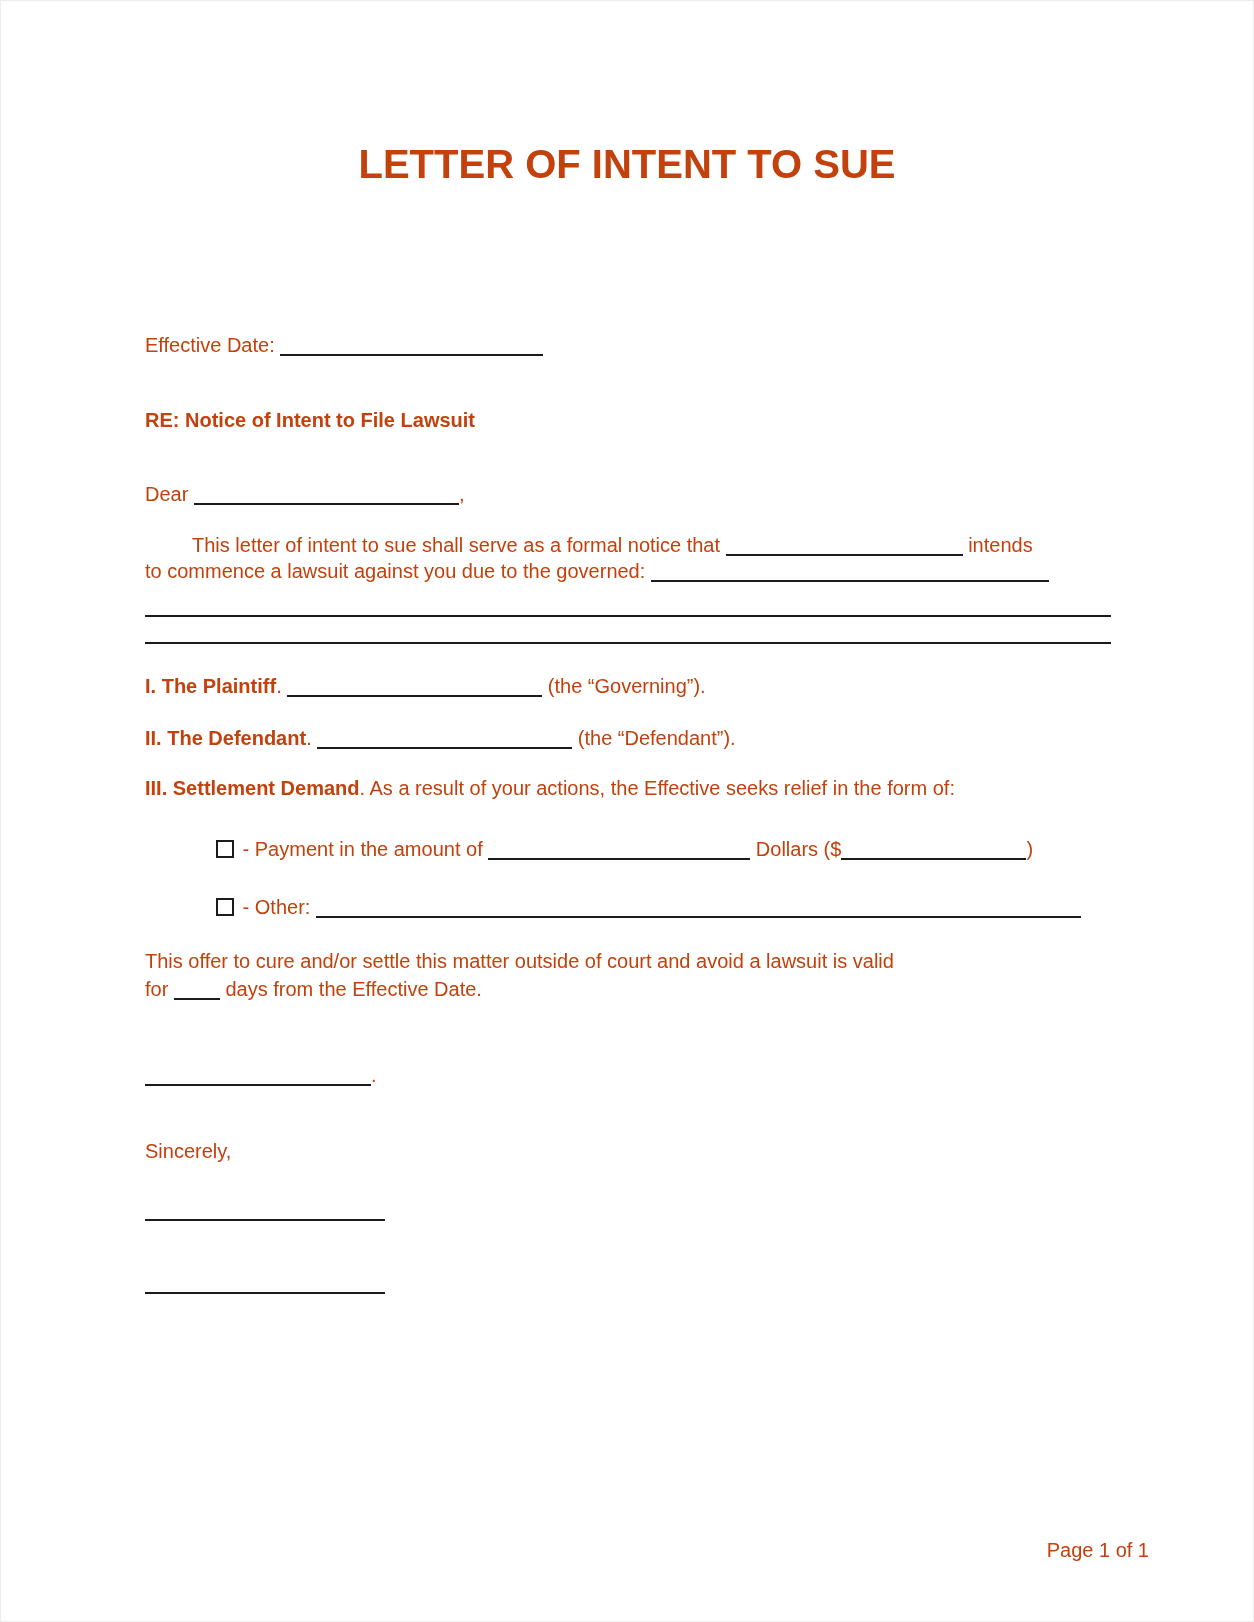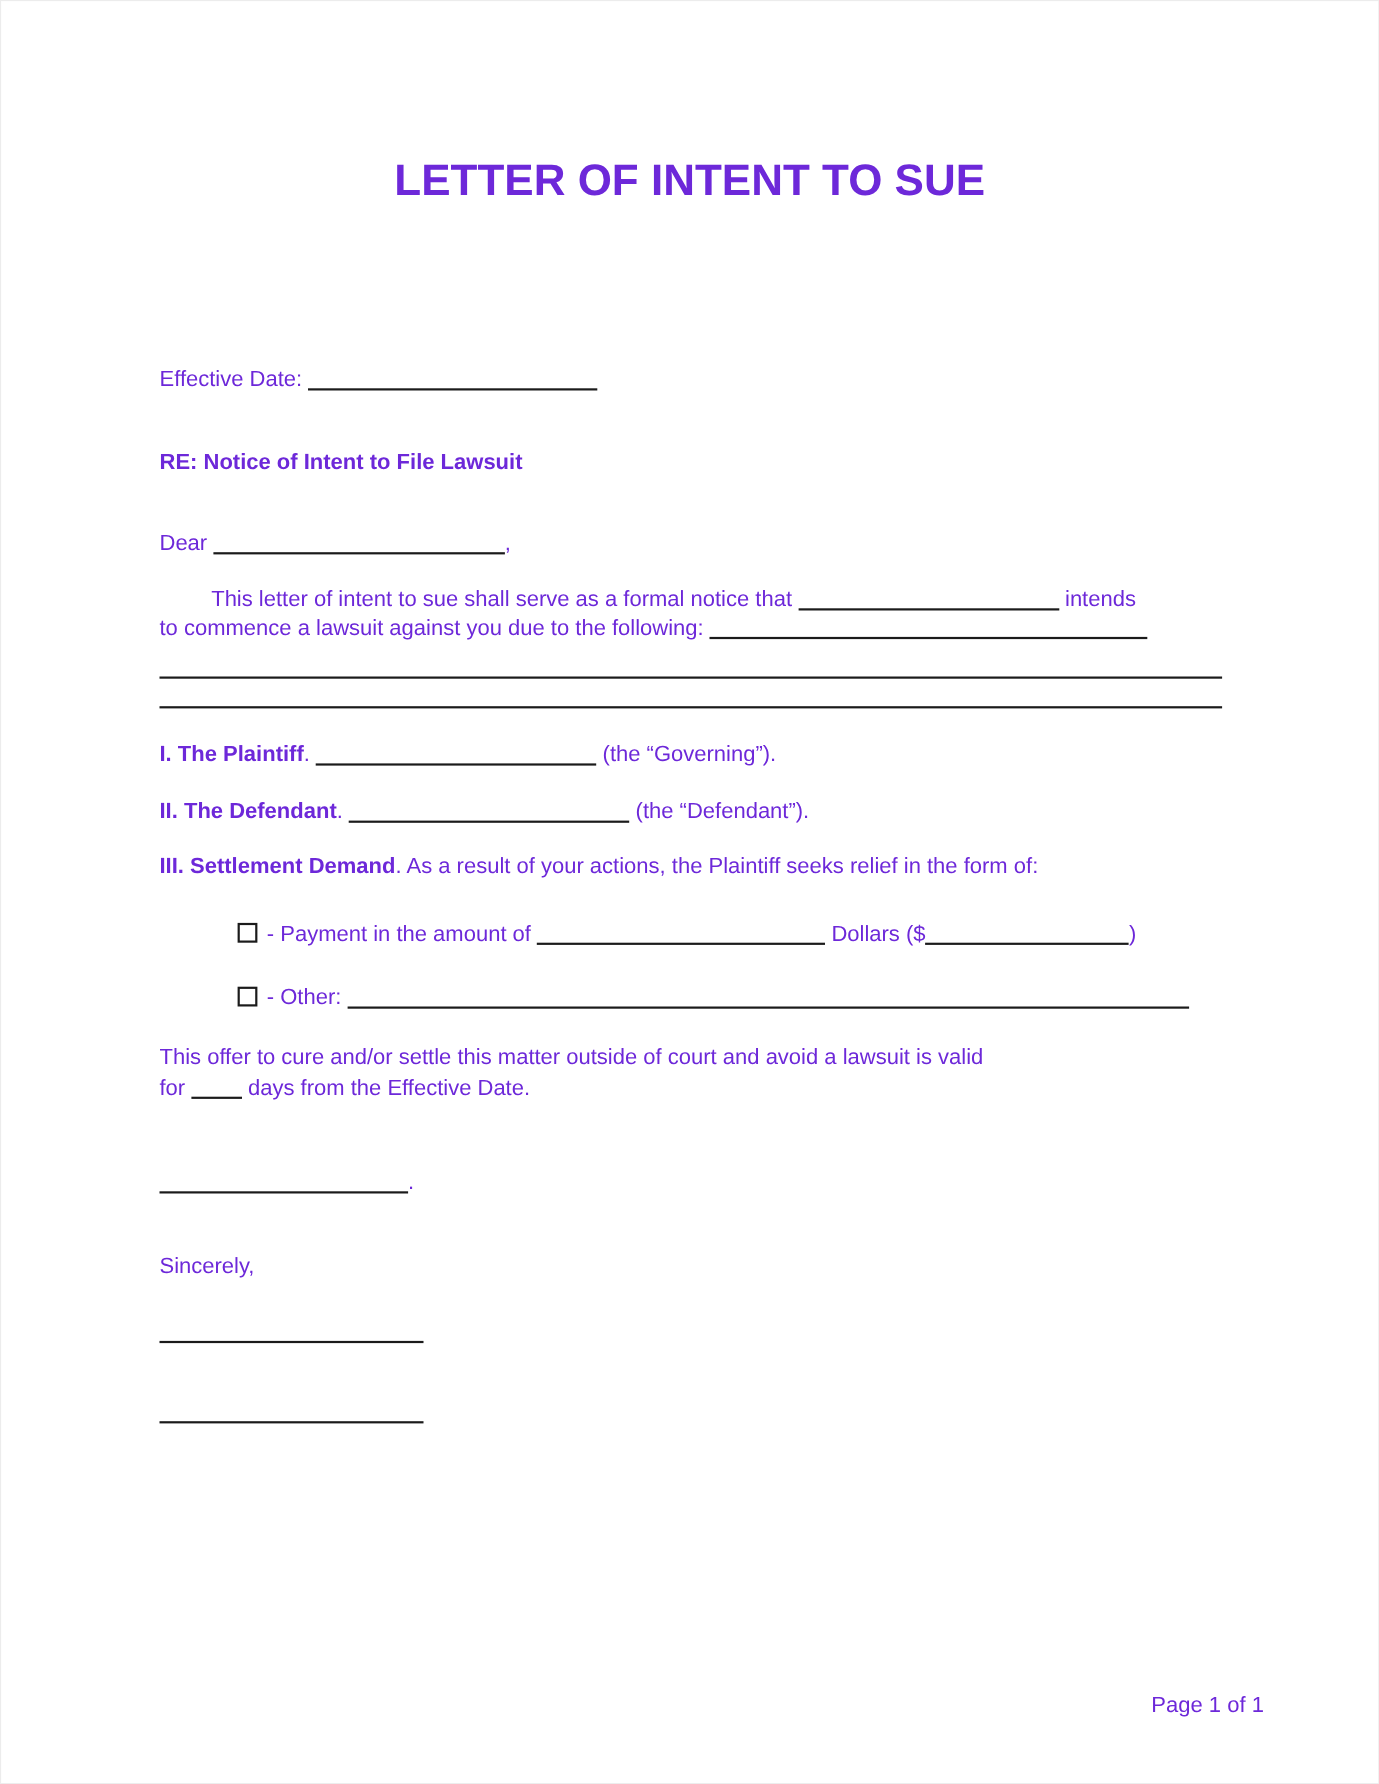"LETTER OF INTENT TO SUE" .page { color: #6d28d9 -> #c2410c }
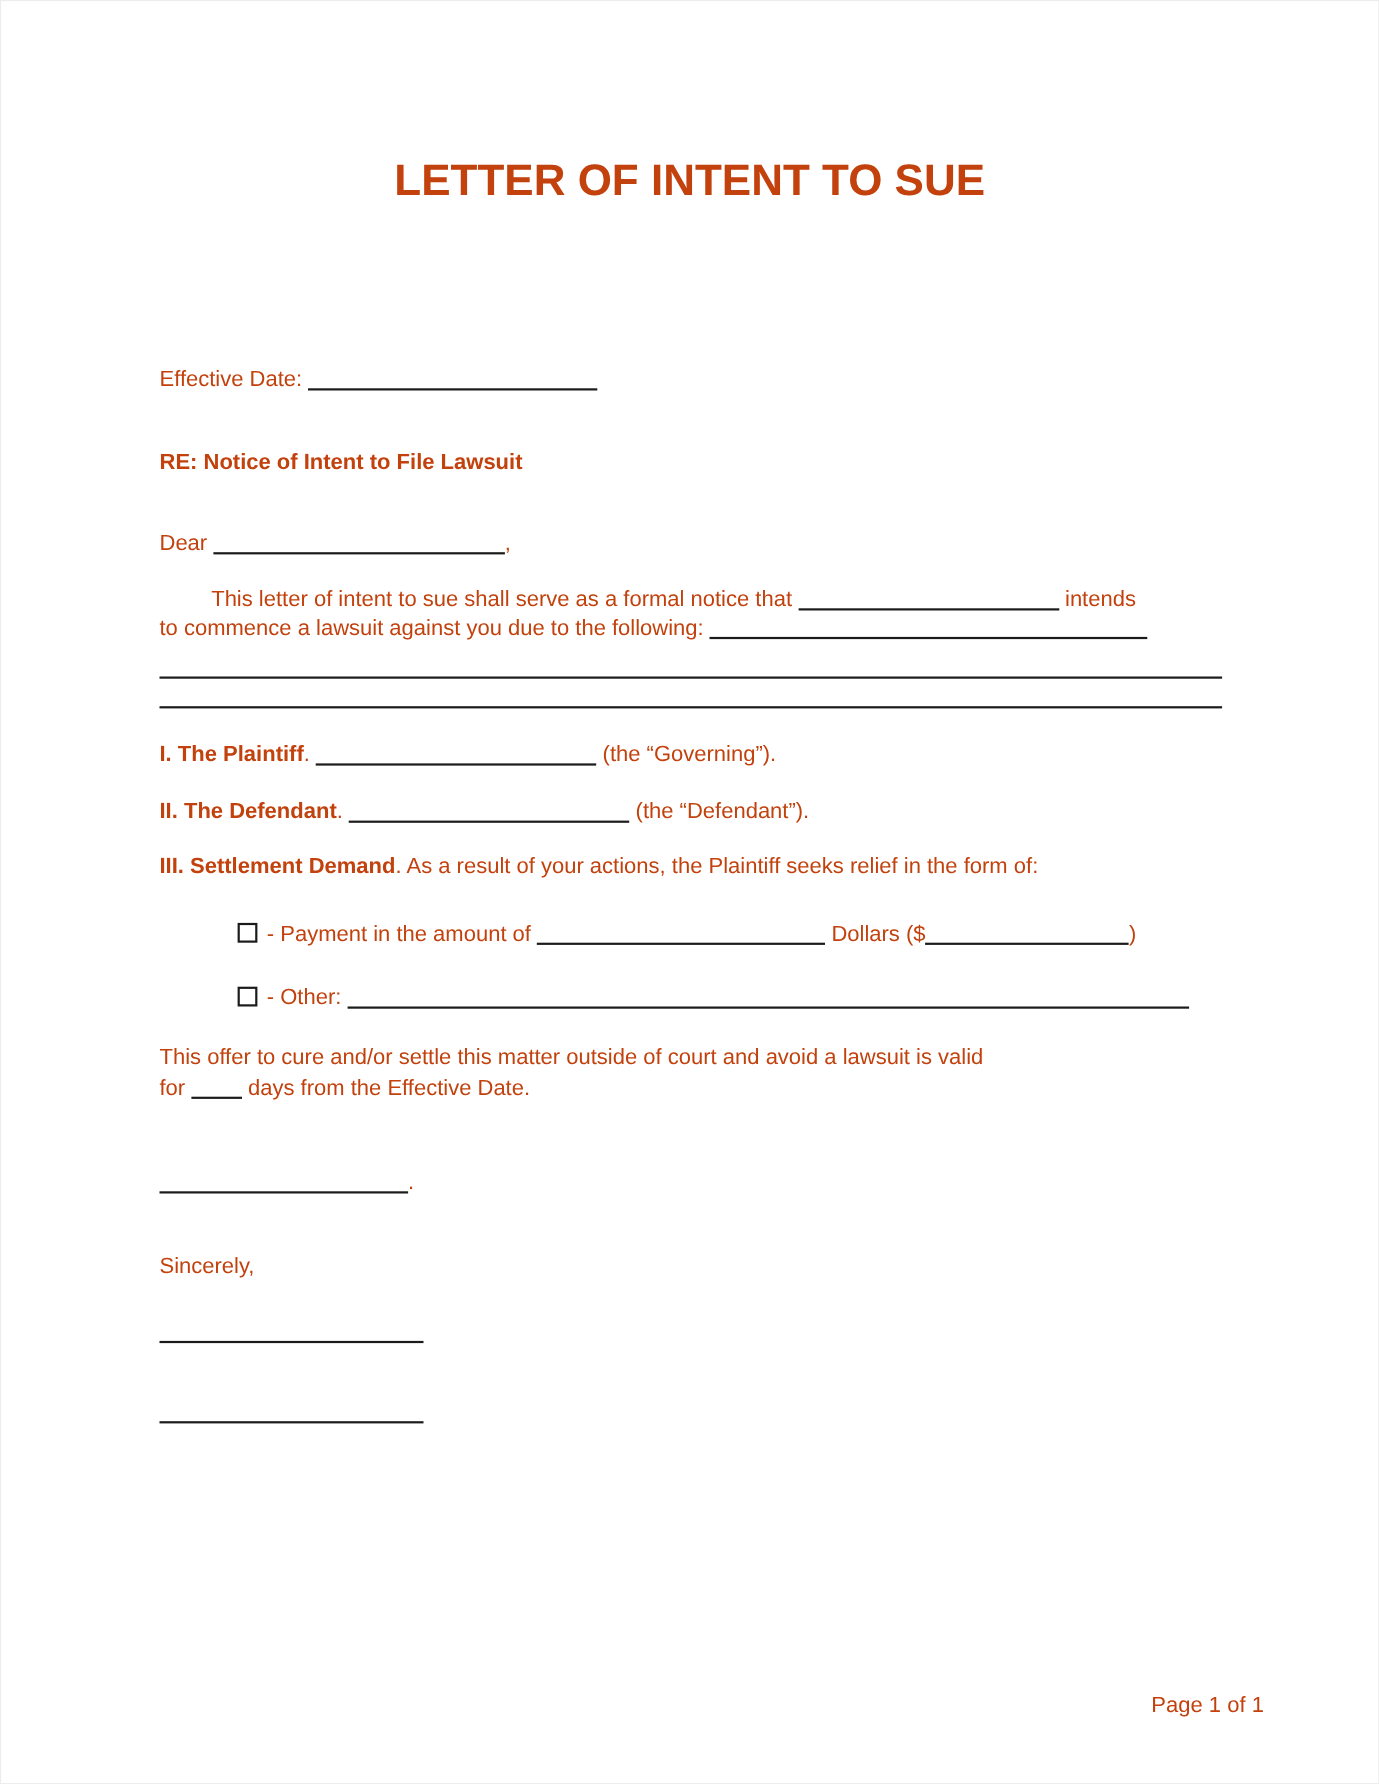"to commence a lawsuit against" span { text: following -> governed }
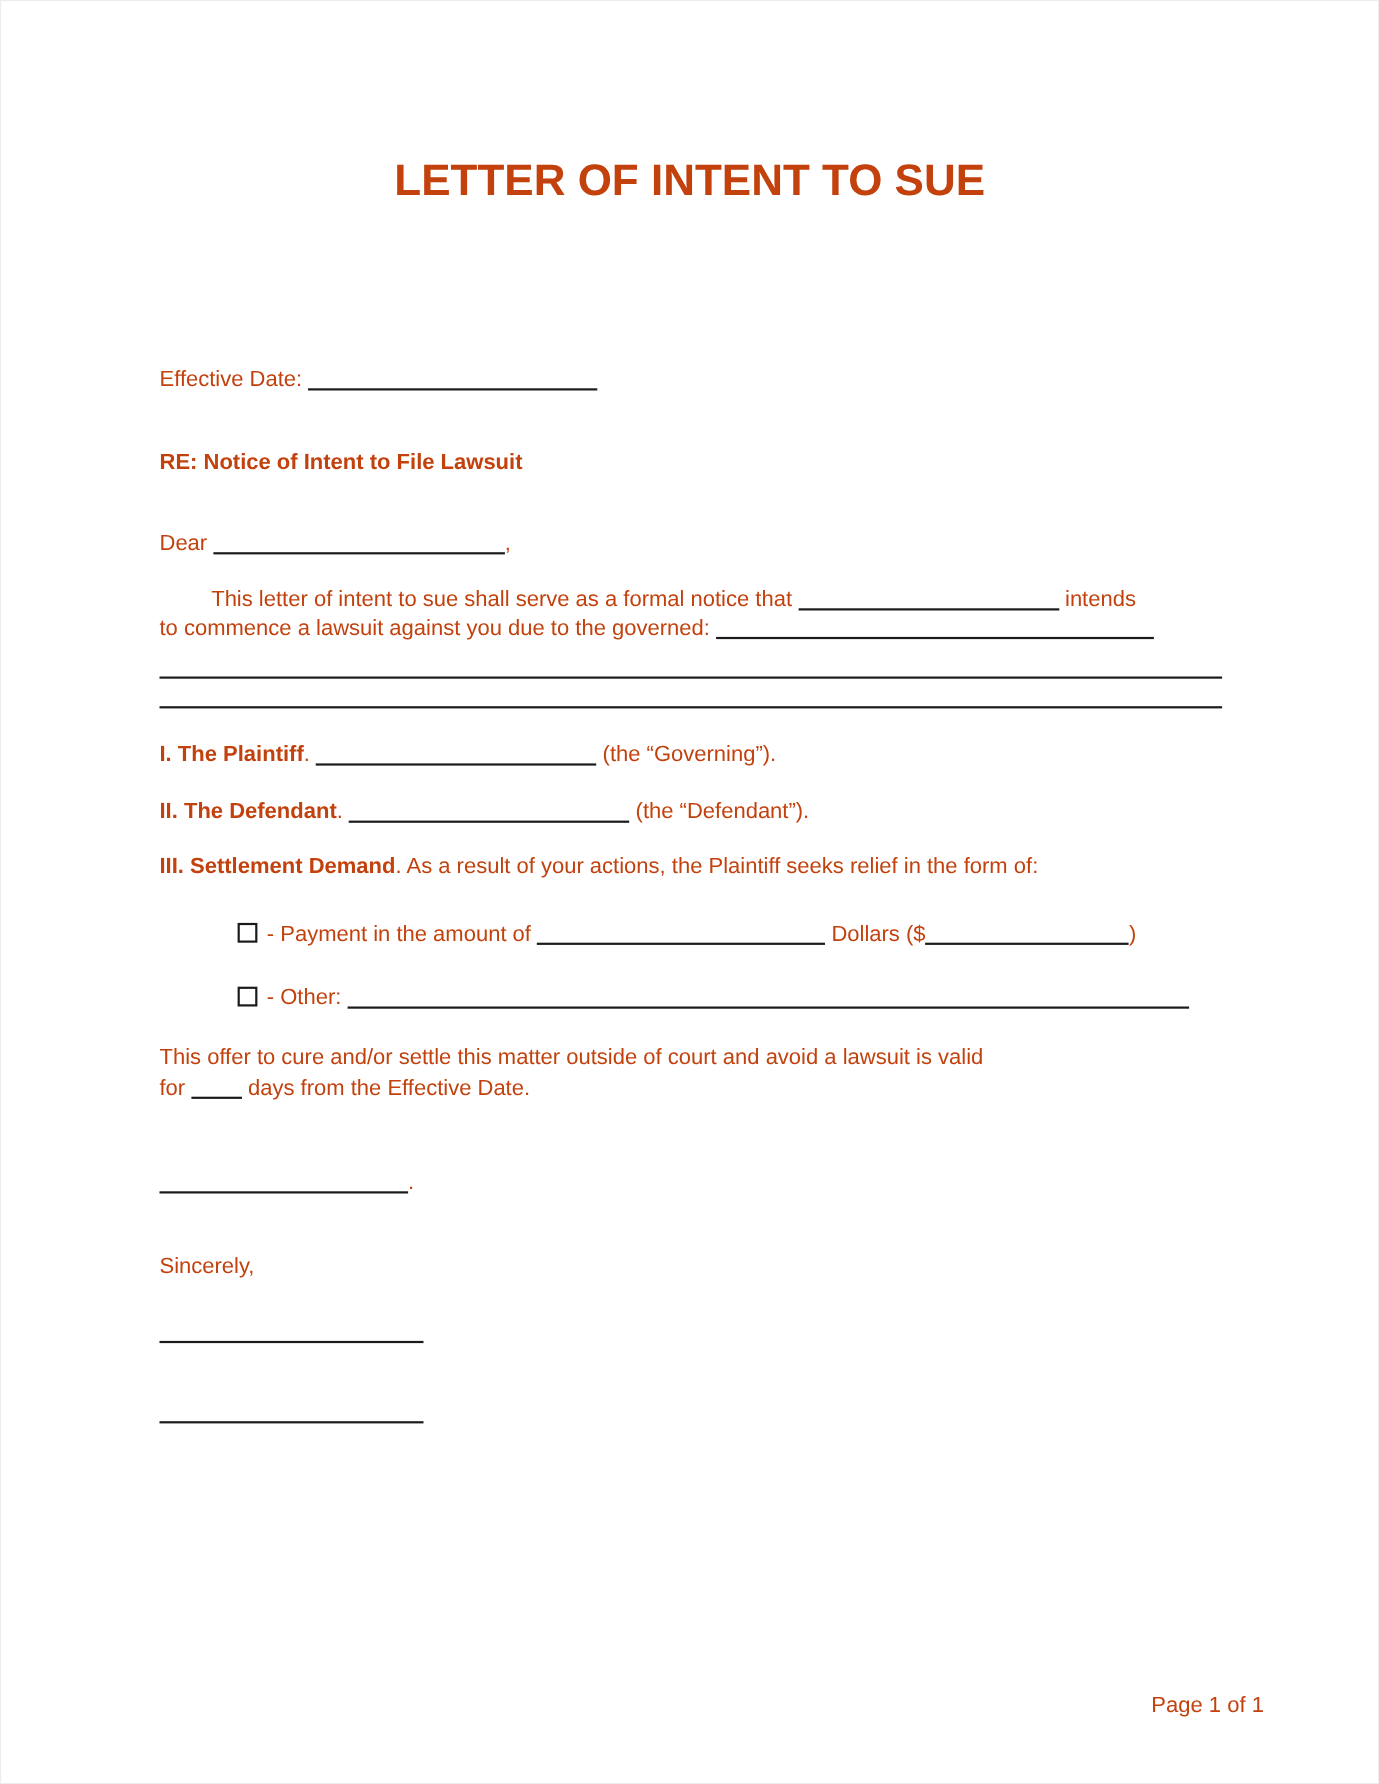". As a result of" span { text: Plaintiff -> Effective }
